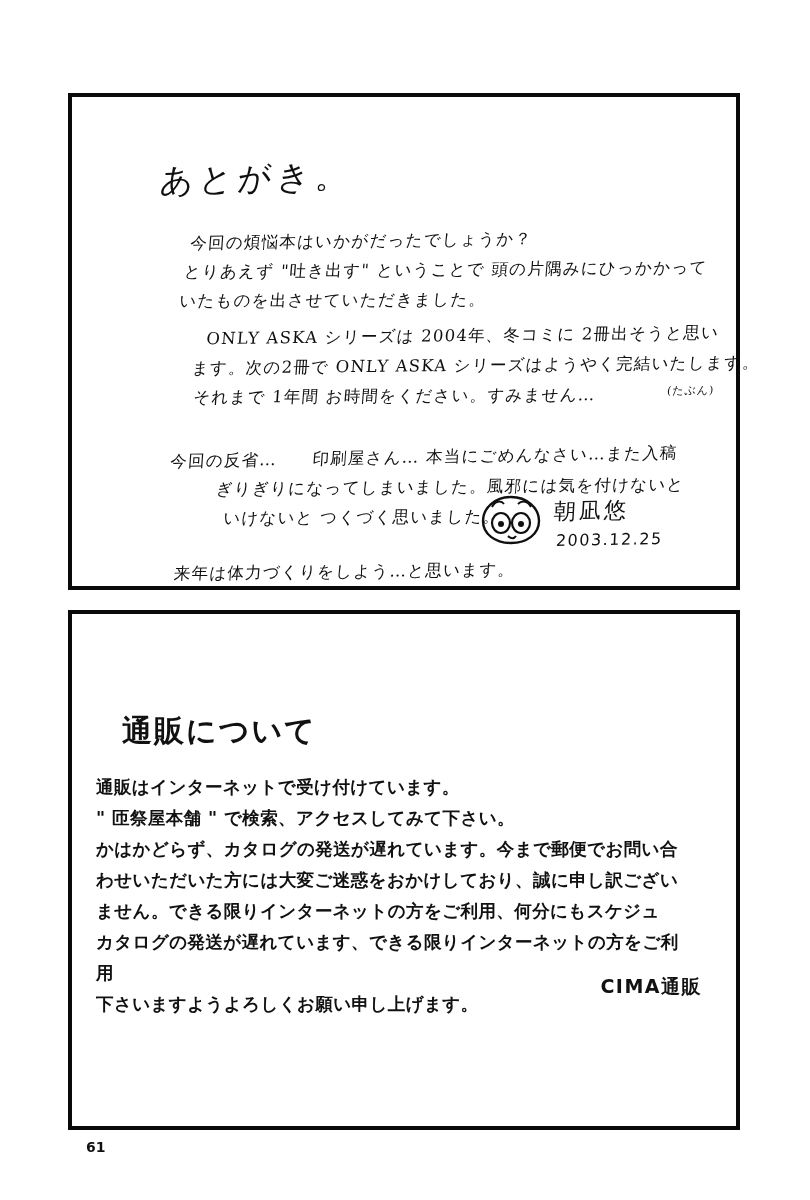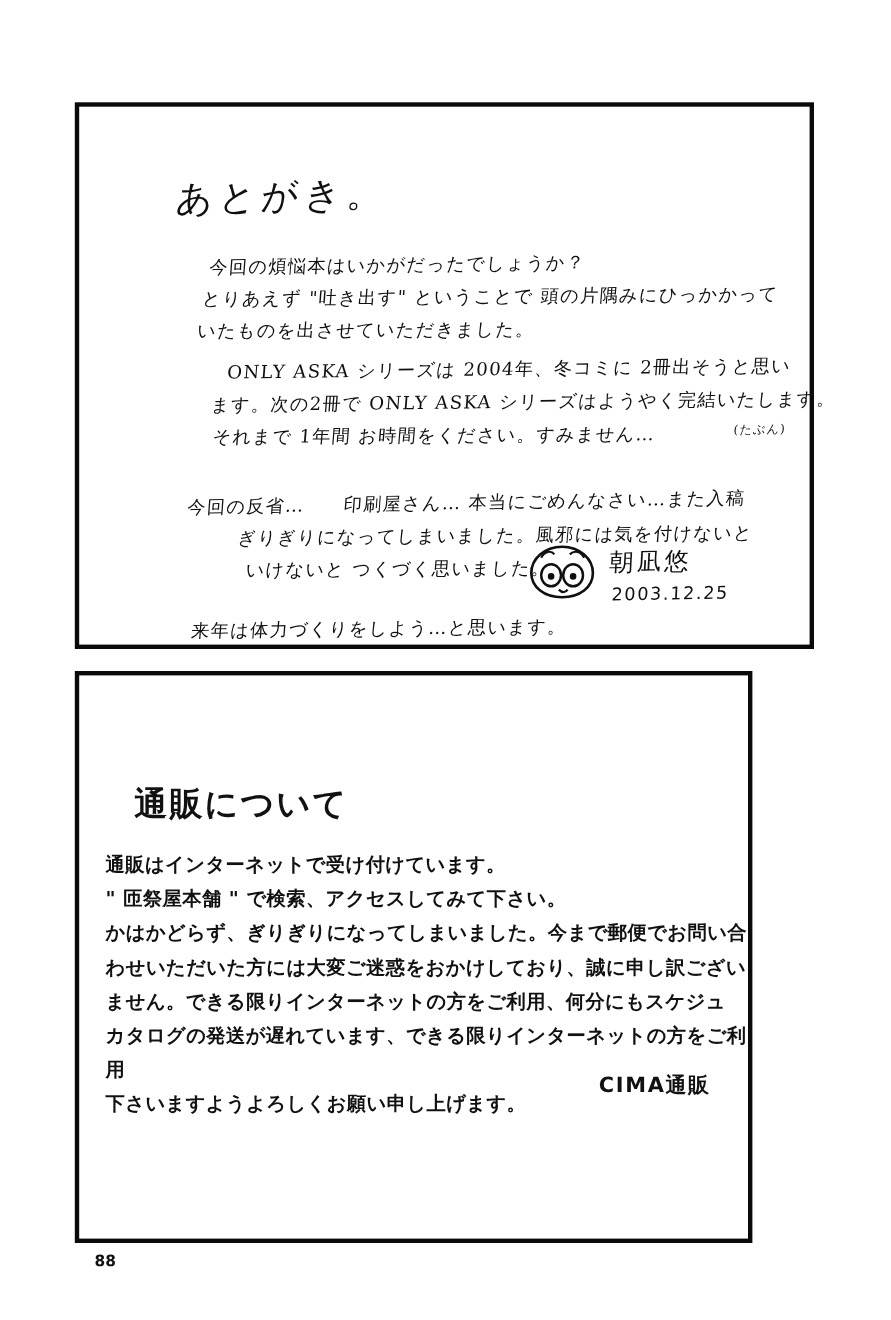"通販について" .panel-mailorder { width: 616px -> 672px }
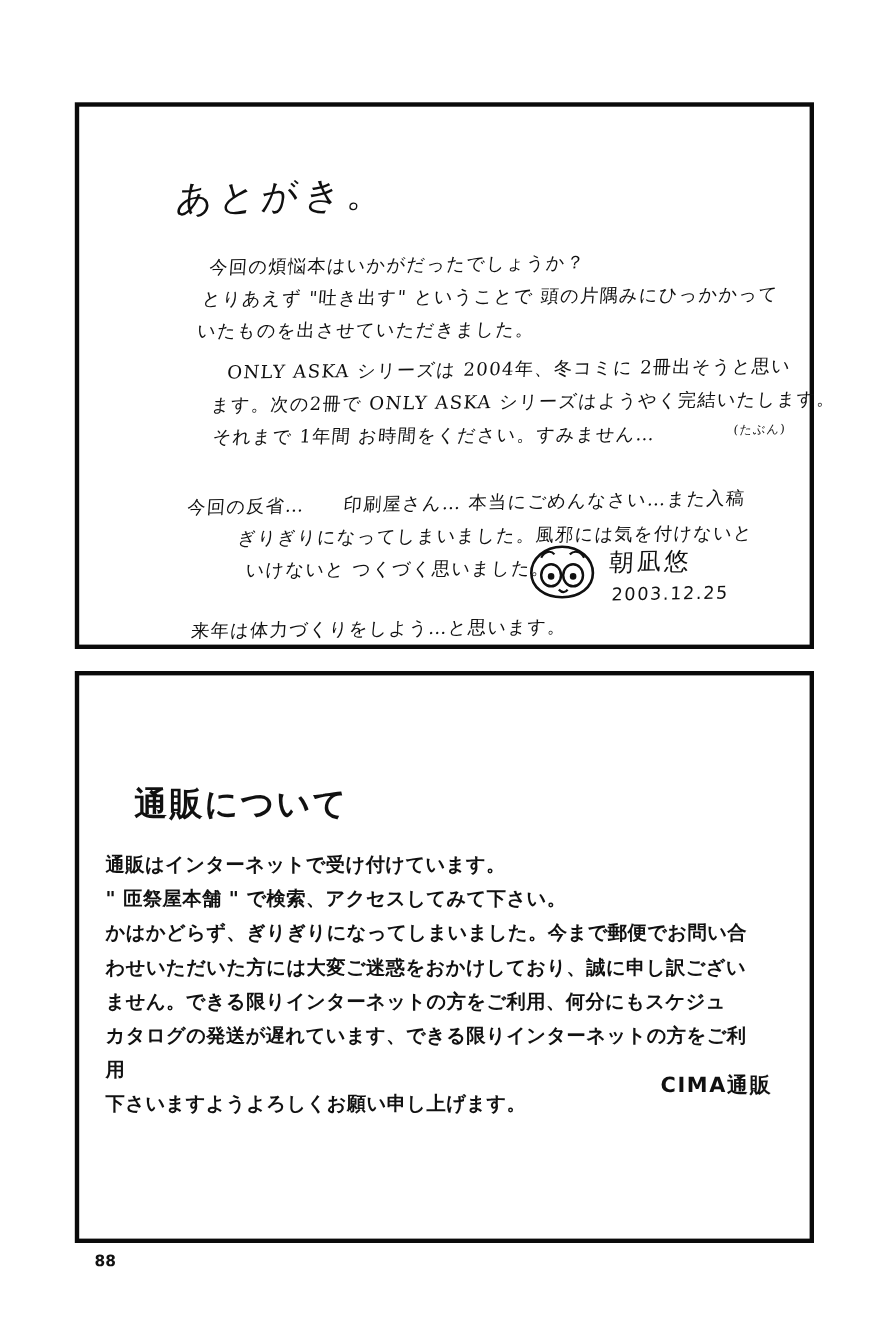"かはかどらず、ぎりぎりになってしまいました。今まで郵便でお問い合" p { text: ぎりぎりになってしまいました -> カタログの発送が遅れています }
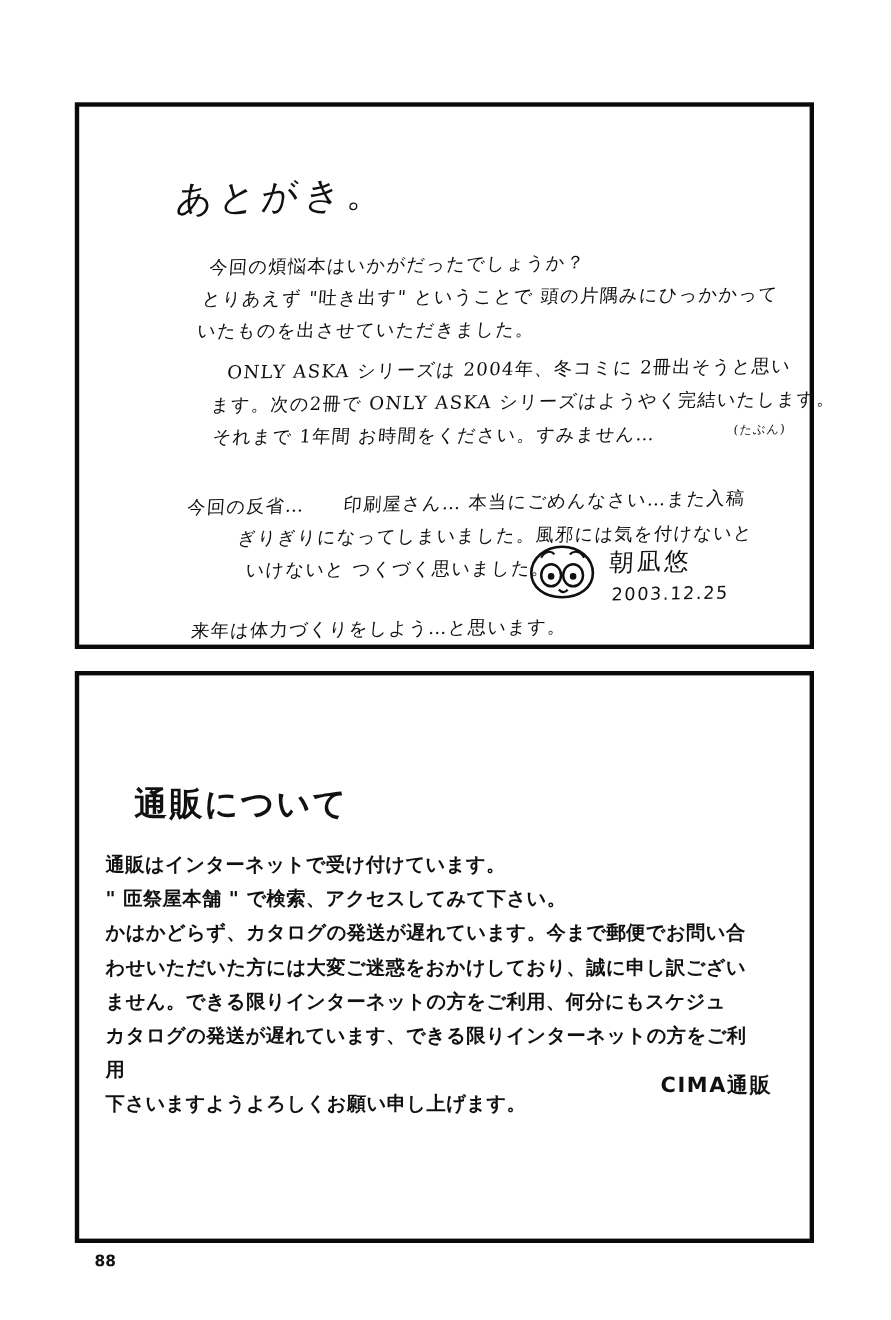"88" div.folio { text: 88 -> 61 }
